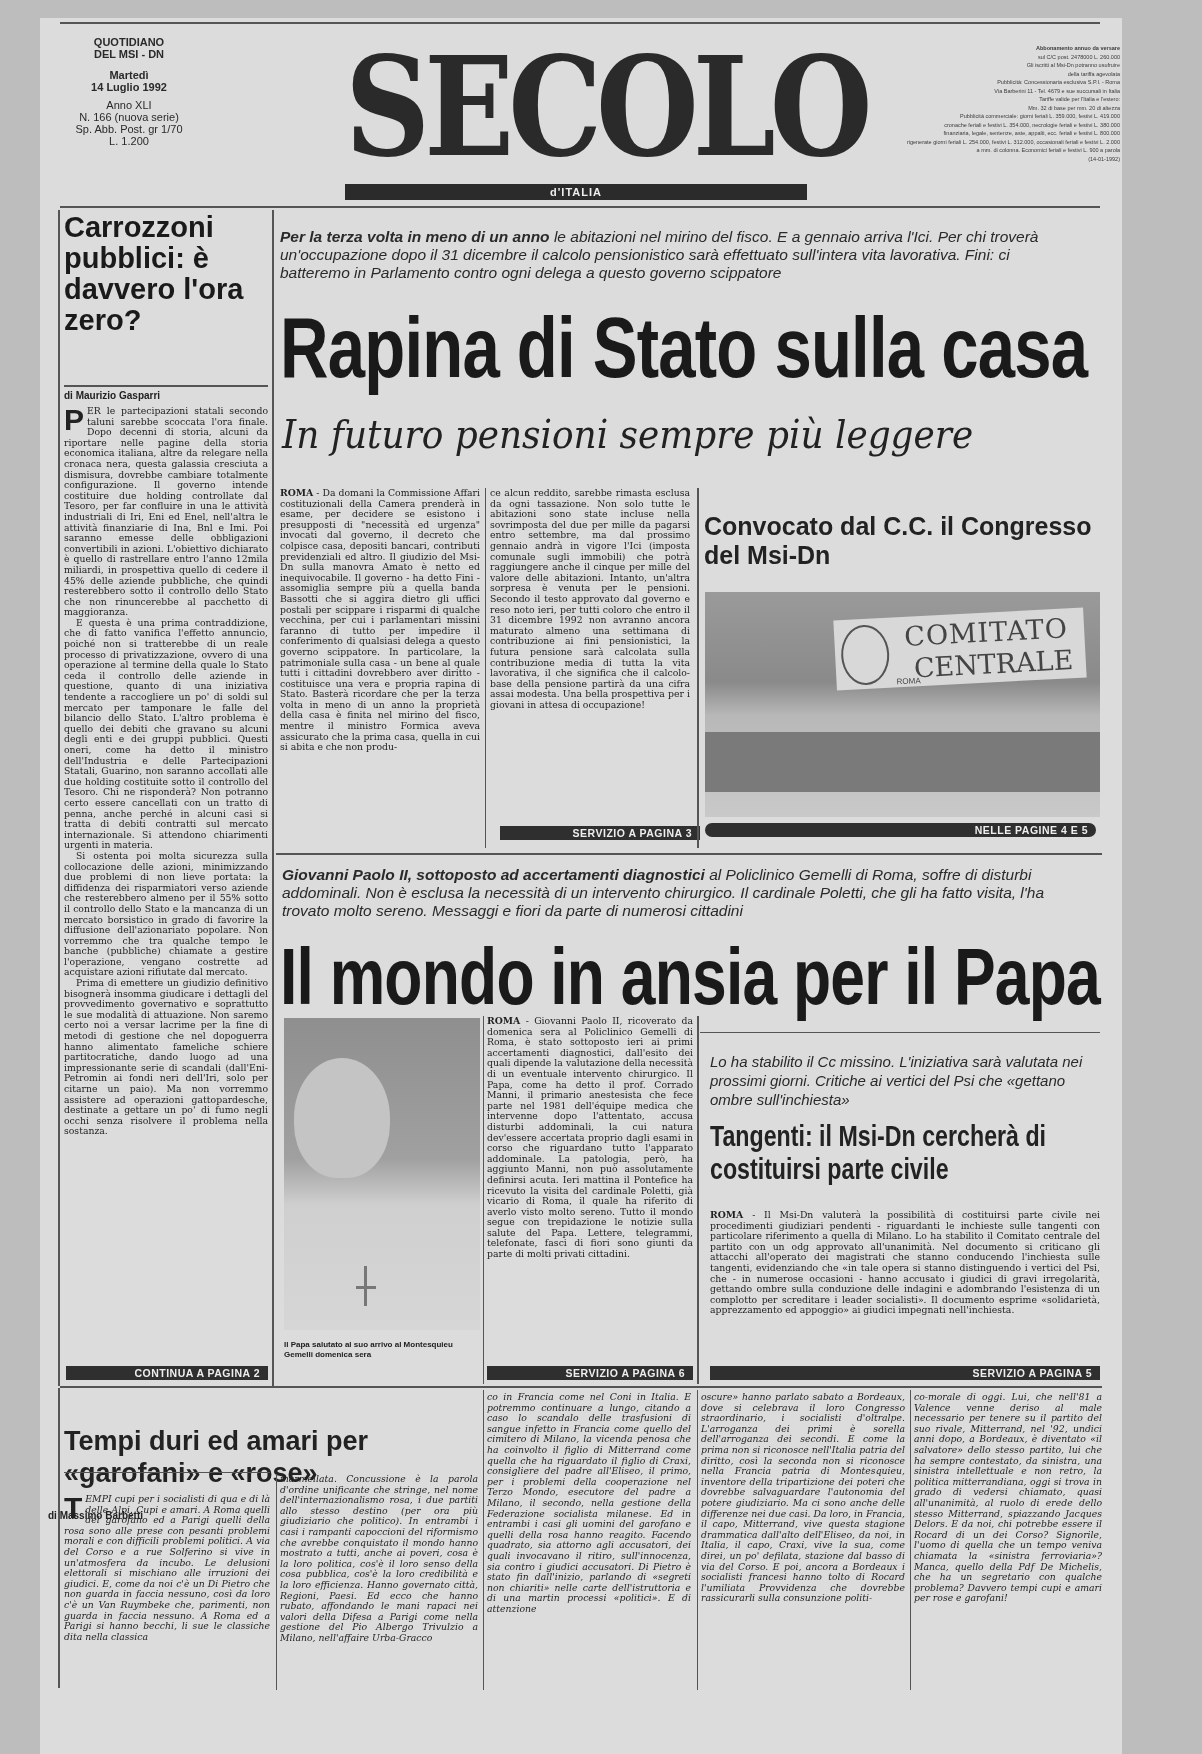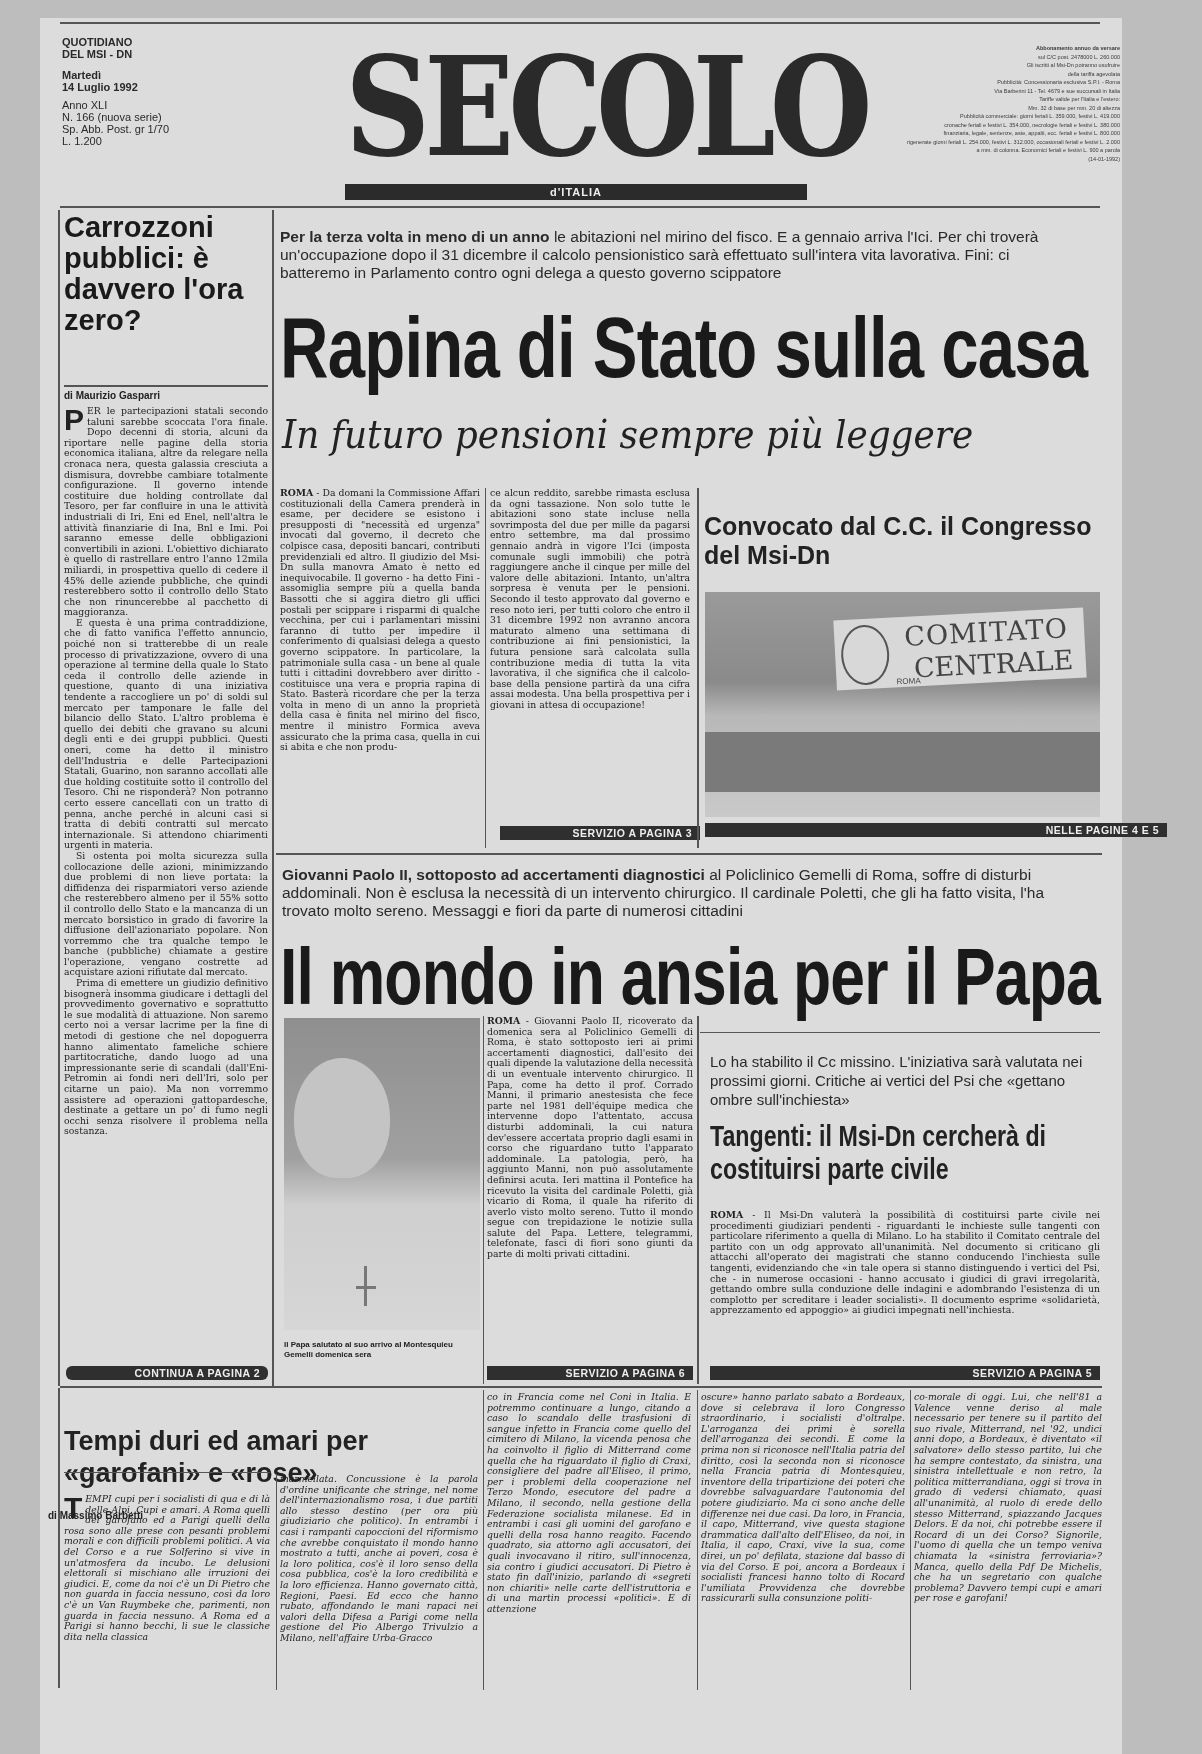"QUOTIDIANO" div.abs { left: 62px -> 44px; text-align: none -> center }
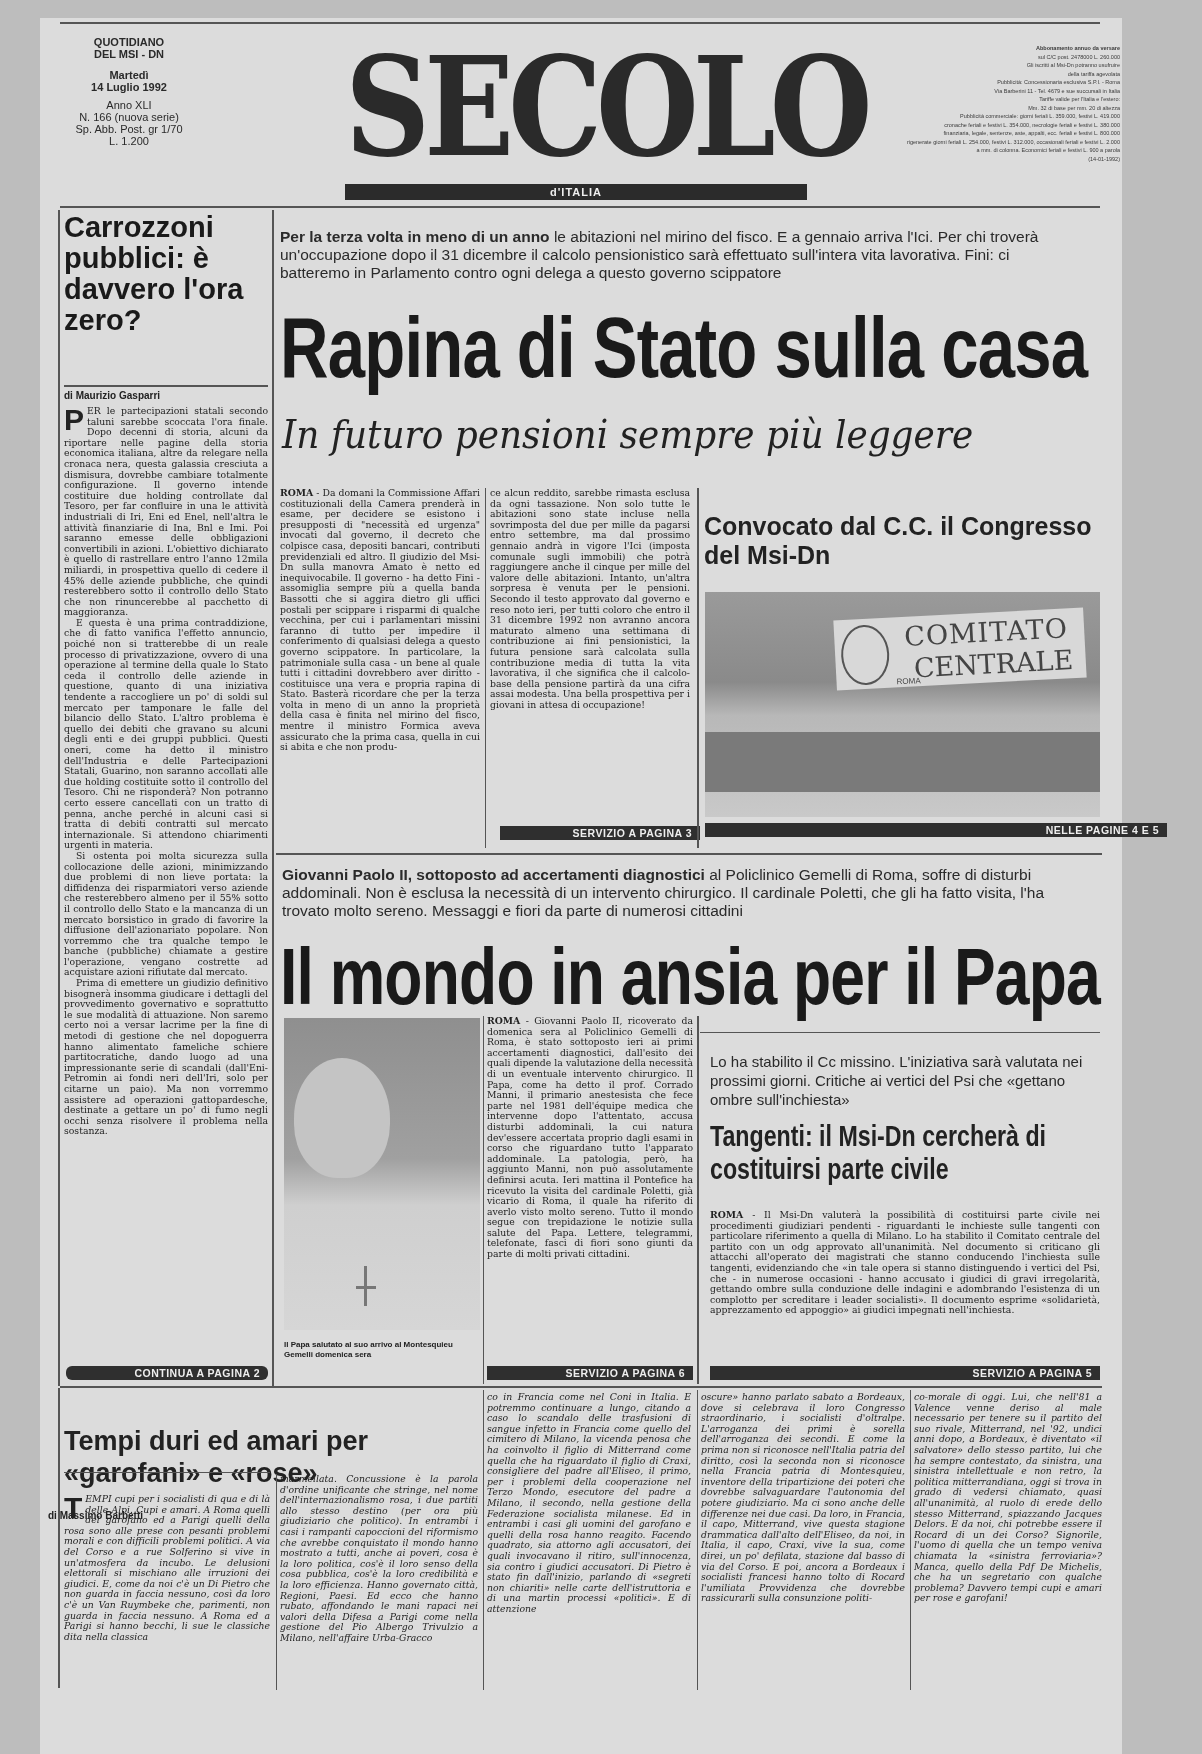"Per la terza volta in" .kicker { font-style: none -> italic }
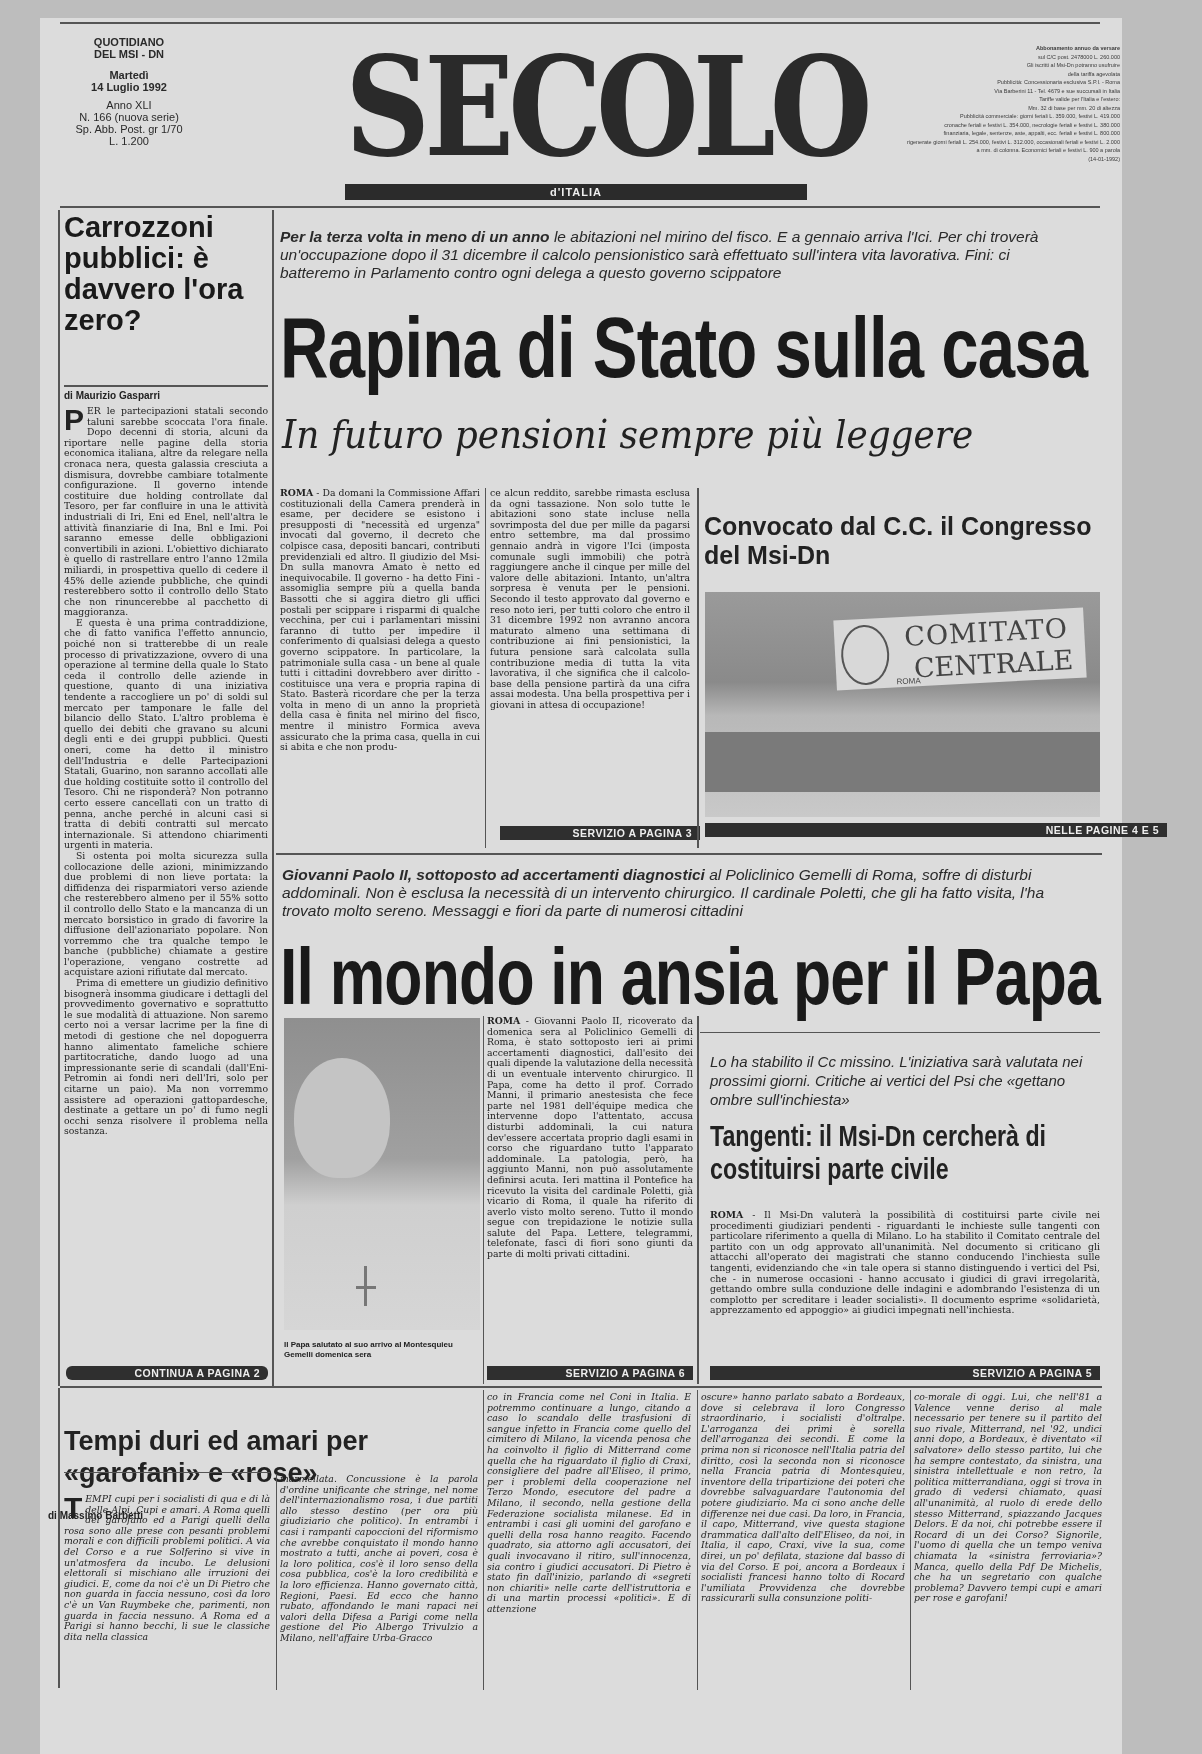"NELLE PAGINE 4 E 5" div.pill { border-radius: none -> 7px; width: 462px -> 391px }
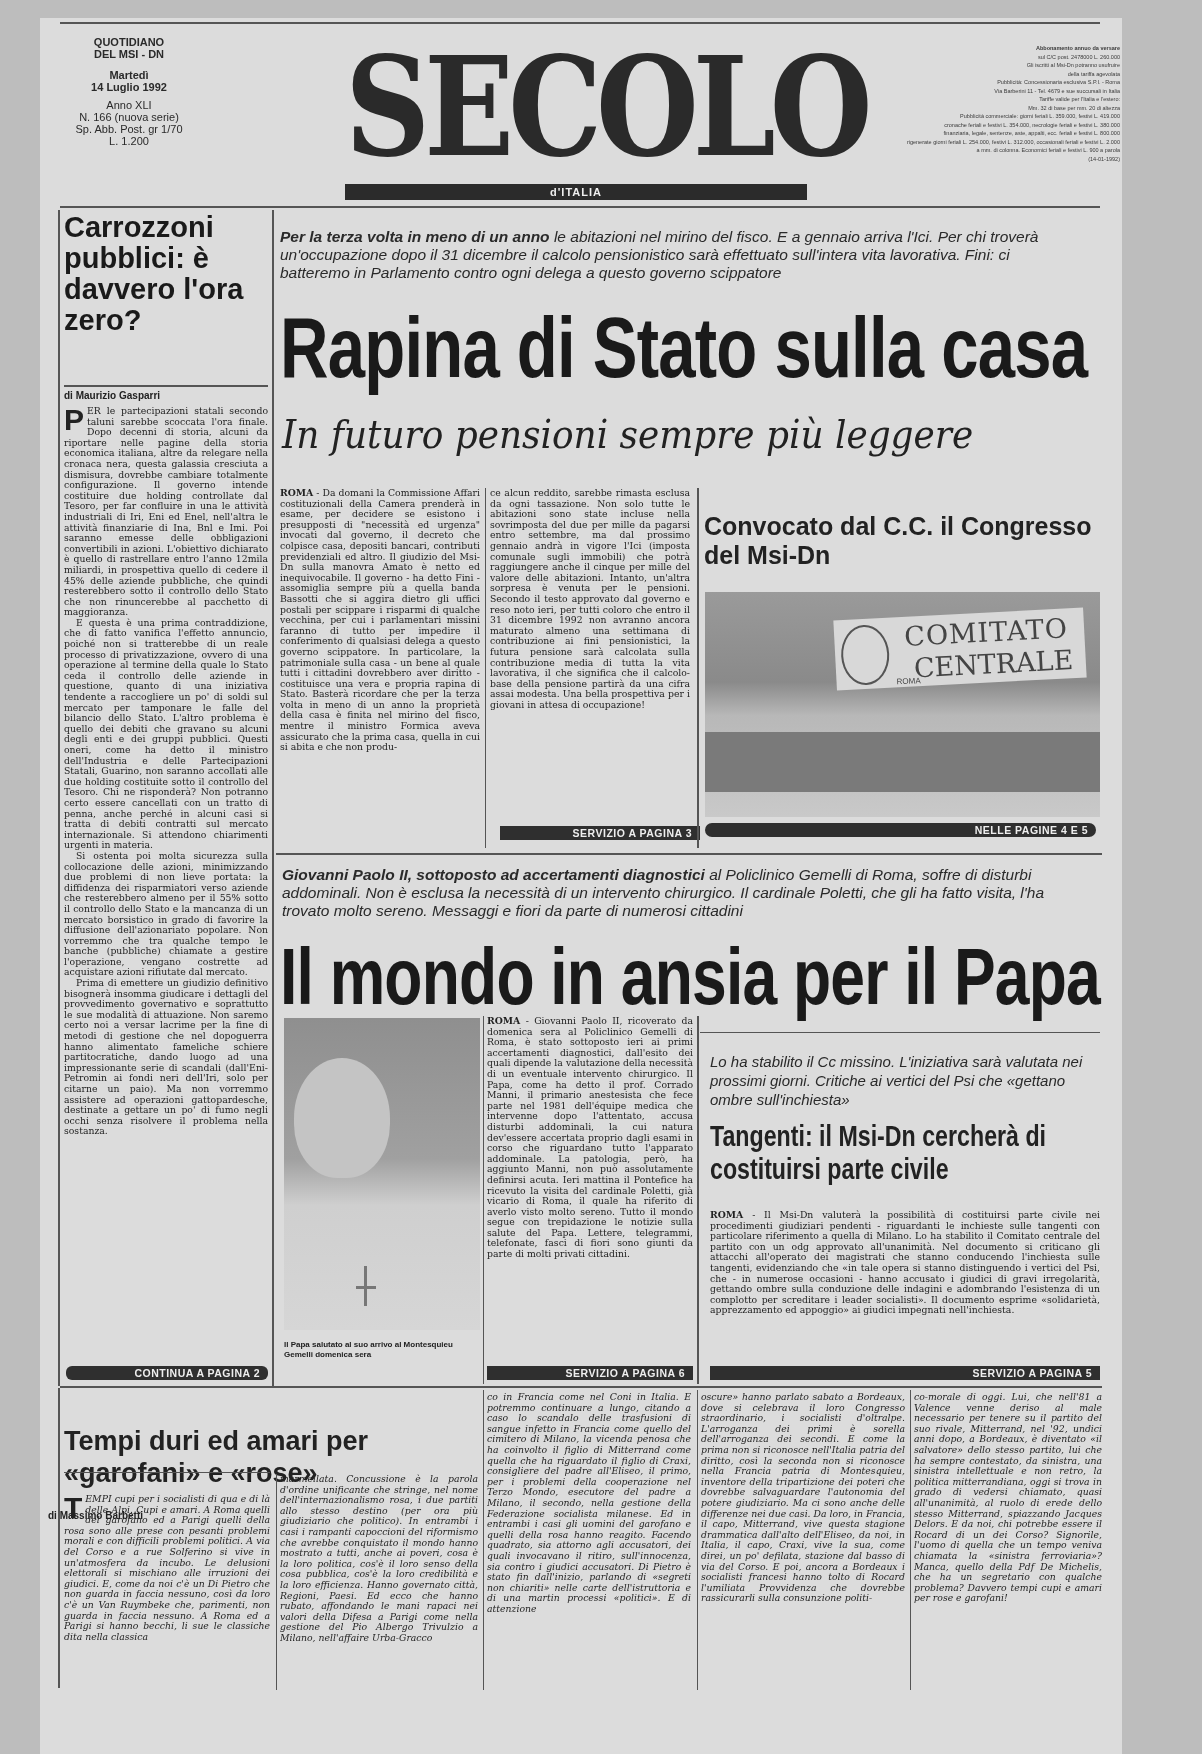"CONTINUA A PAGINA 2" div.pill { border-radius: 6px -> none }
